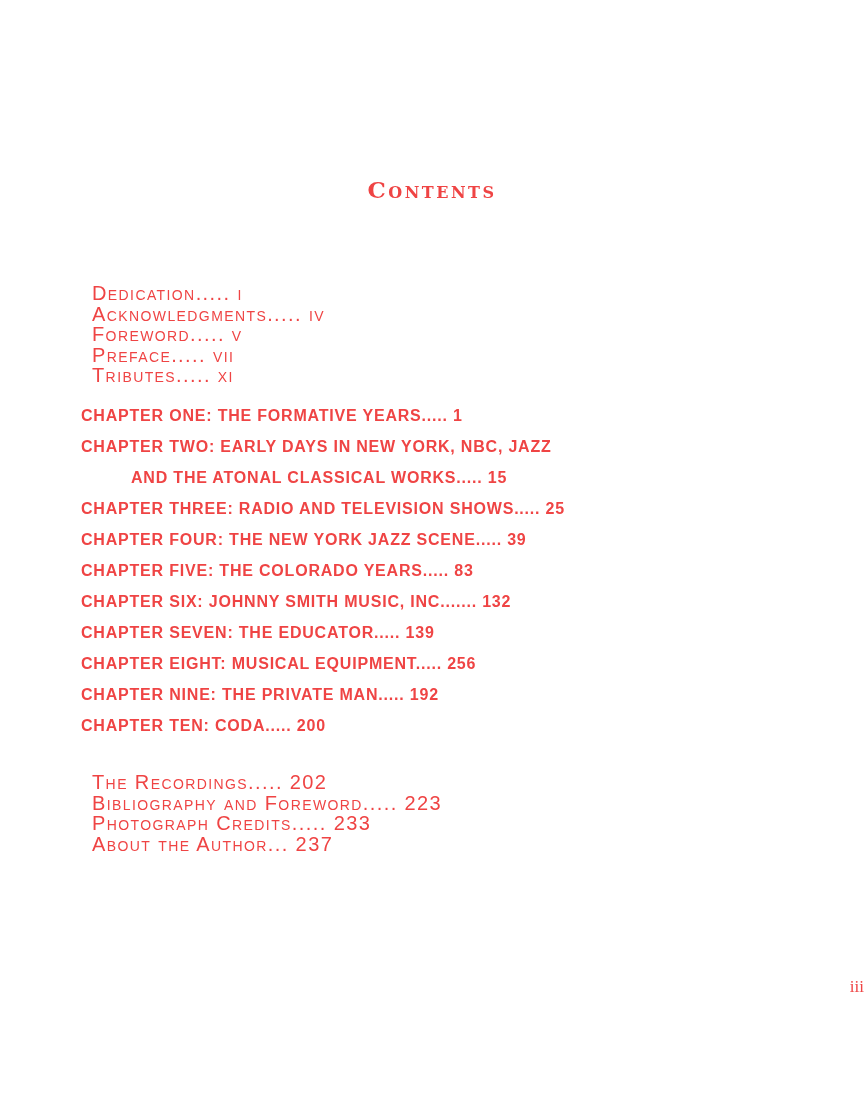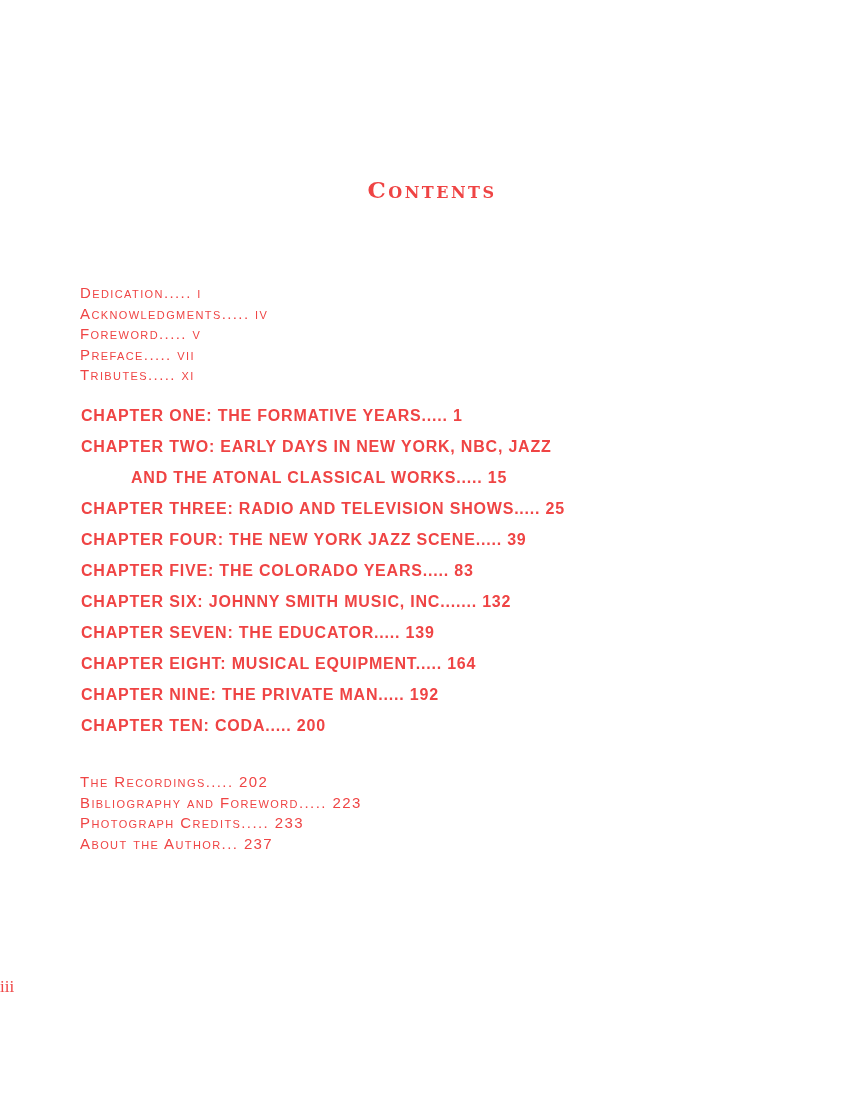"Dedication..... i" .front-matter, .back-matter { font-size: 15px -> 20px; left: 80px -> 92px }
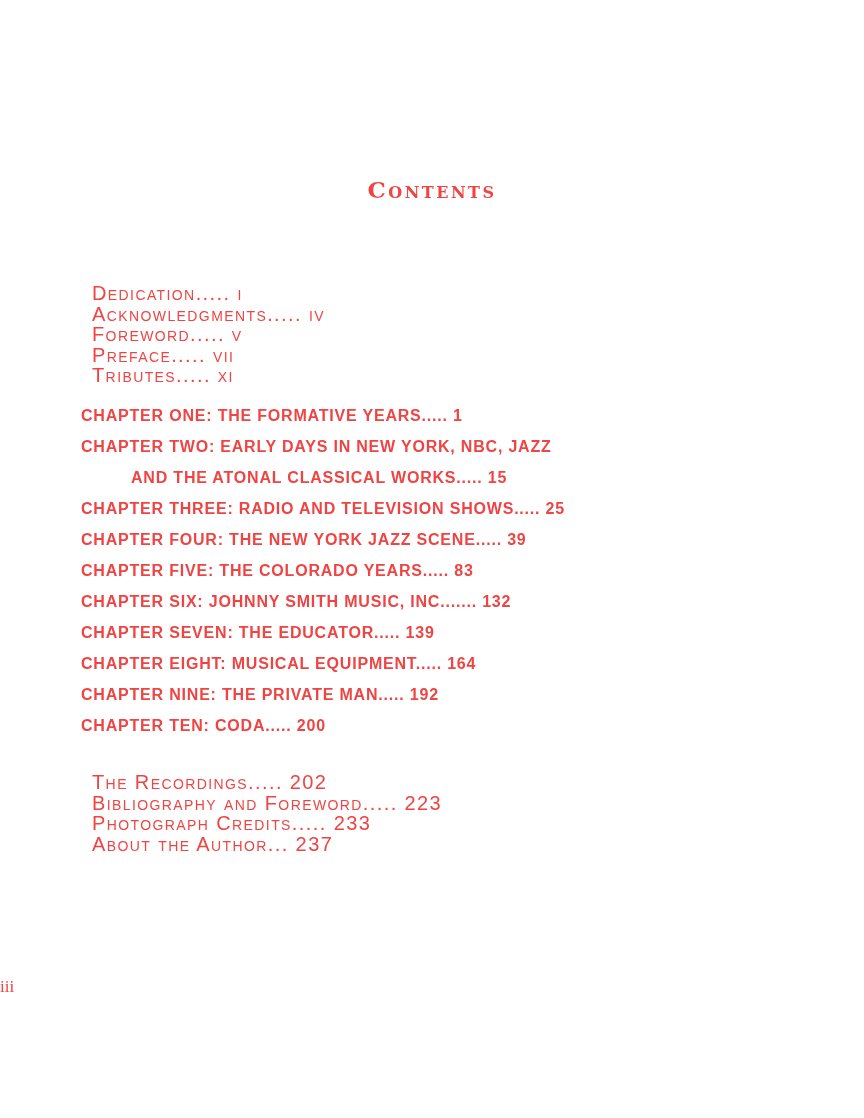"164" span { text: 164 -> 256 }
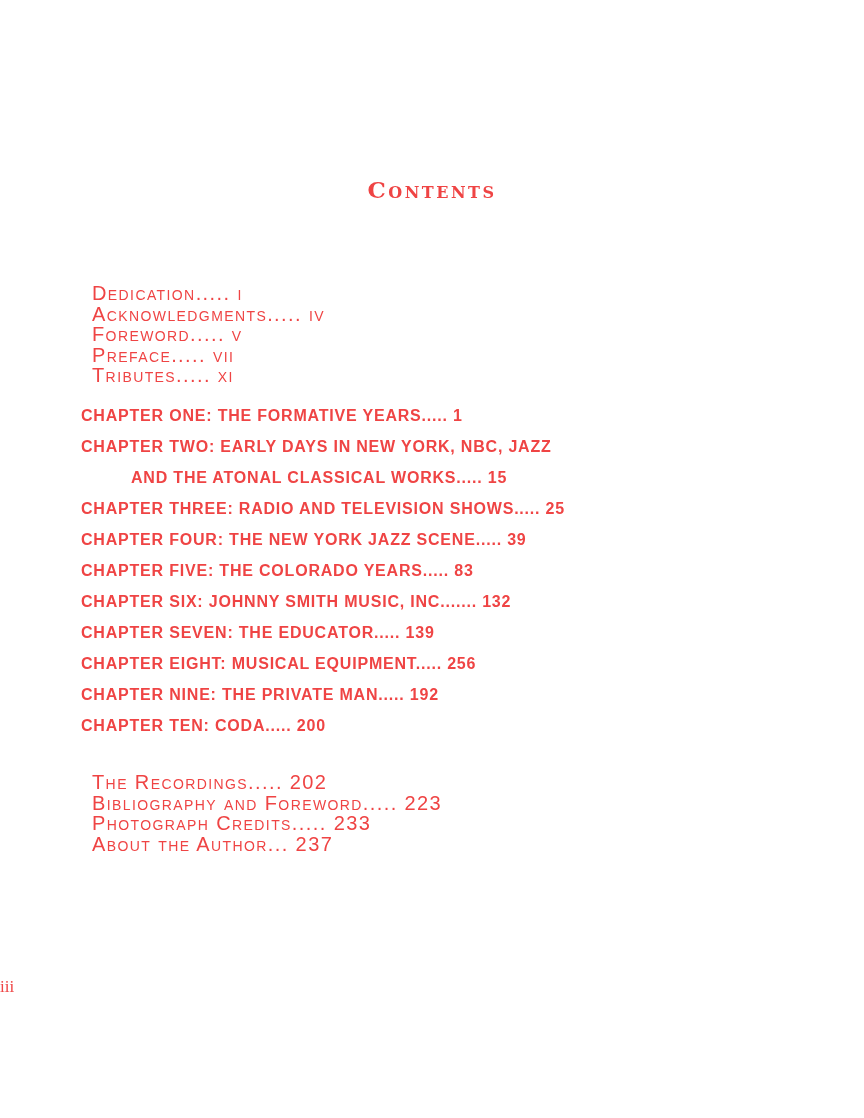"iii" .folio { text-align: left -> right }
